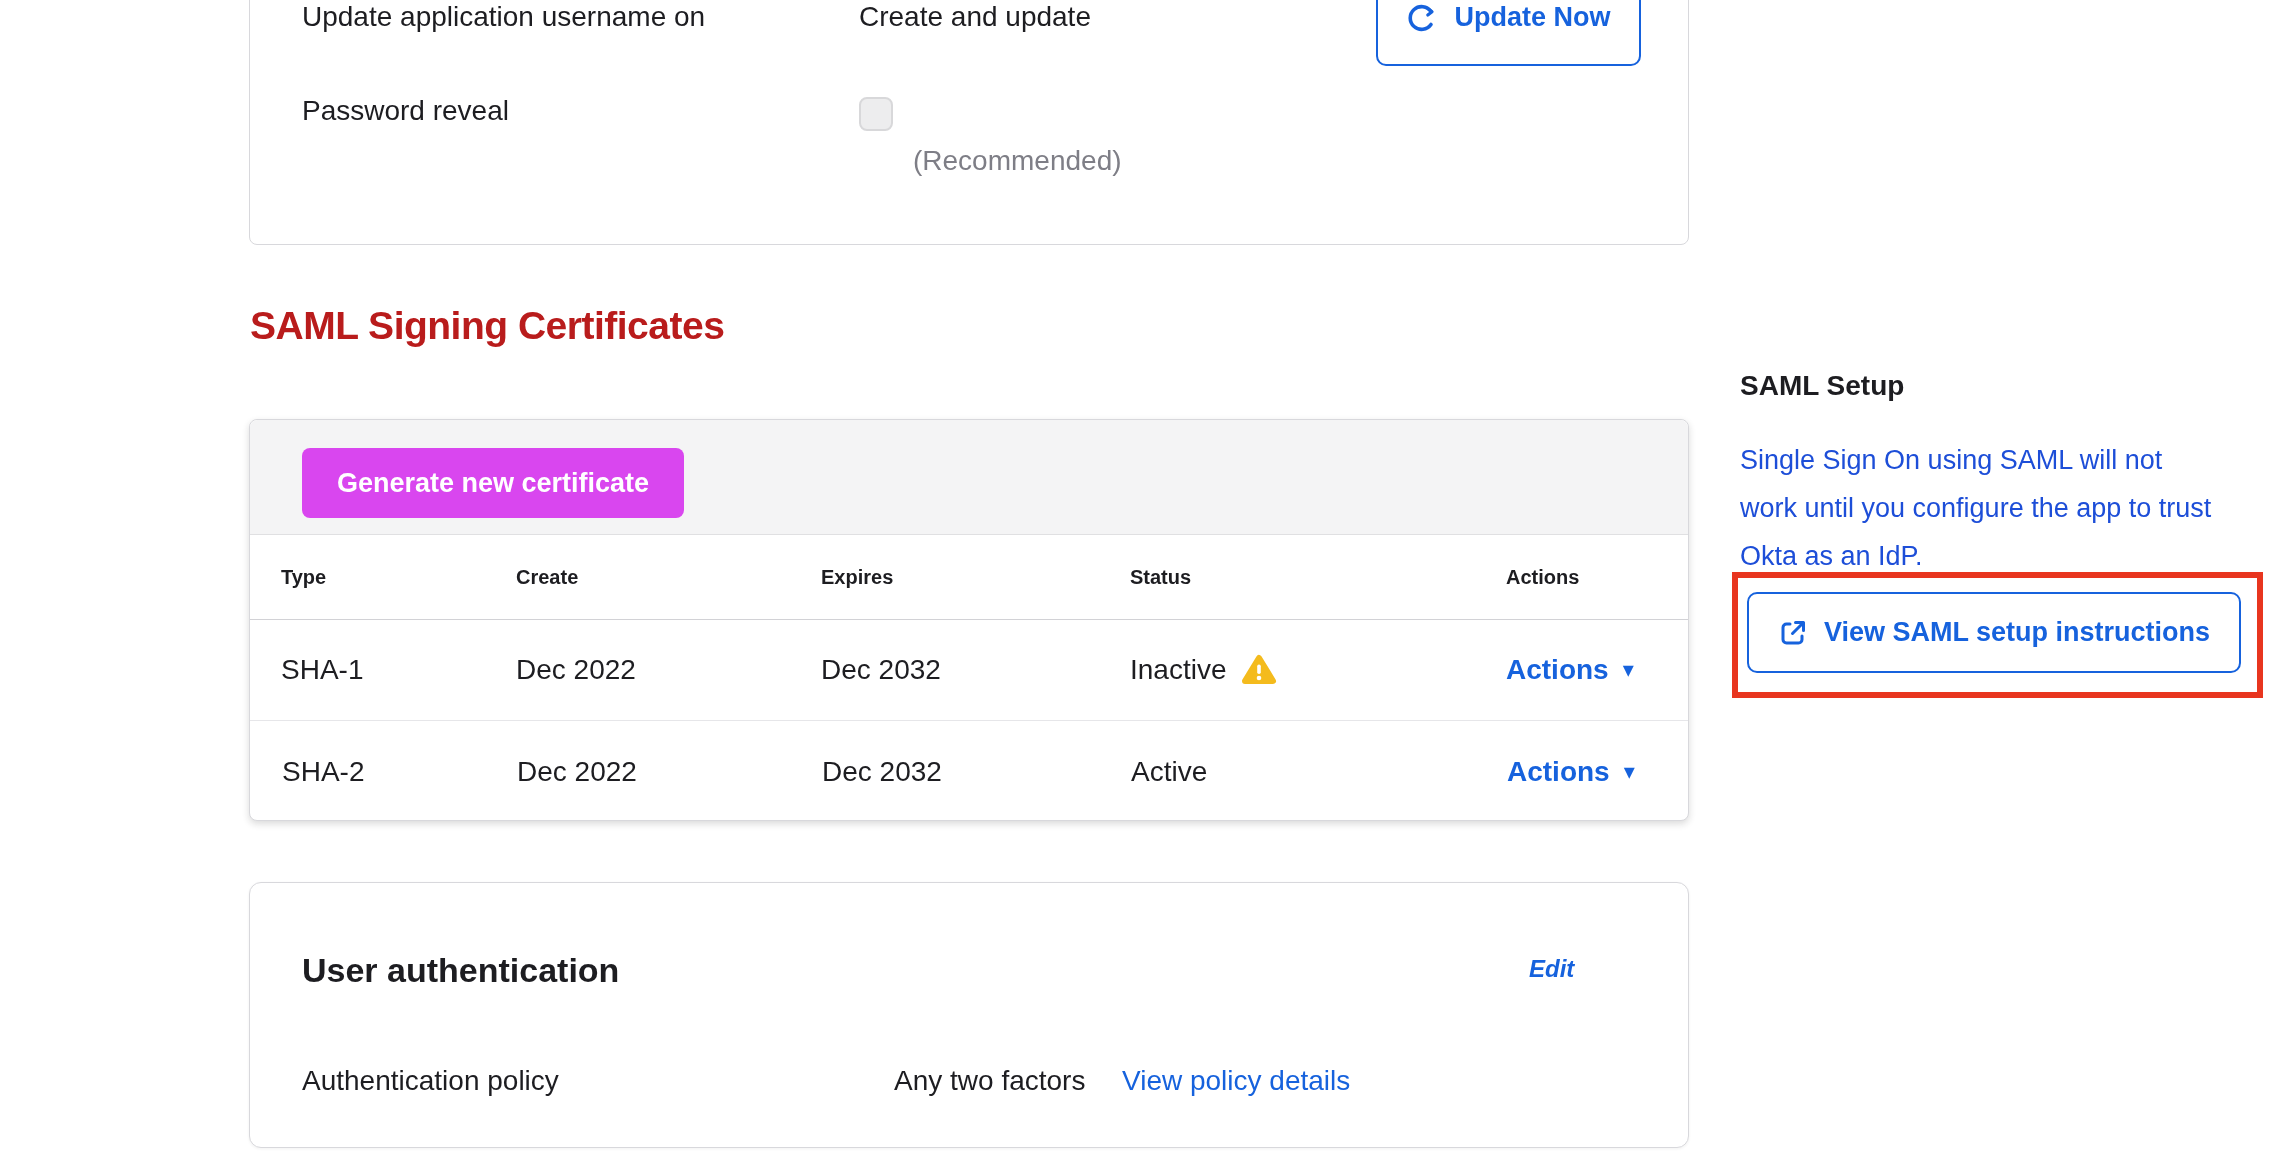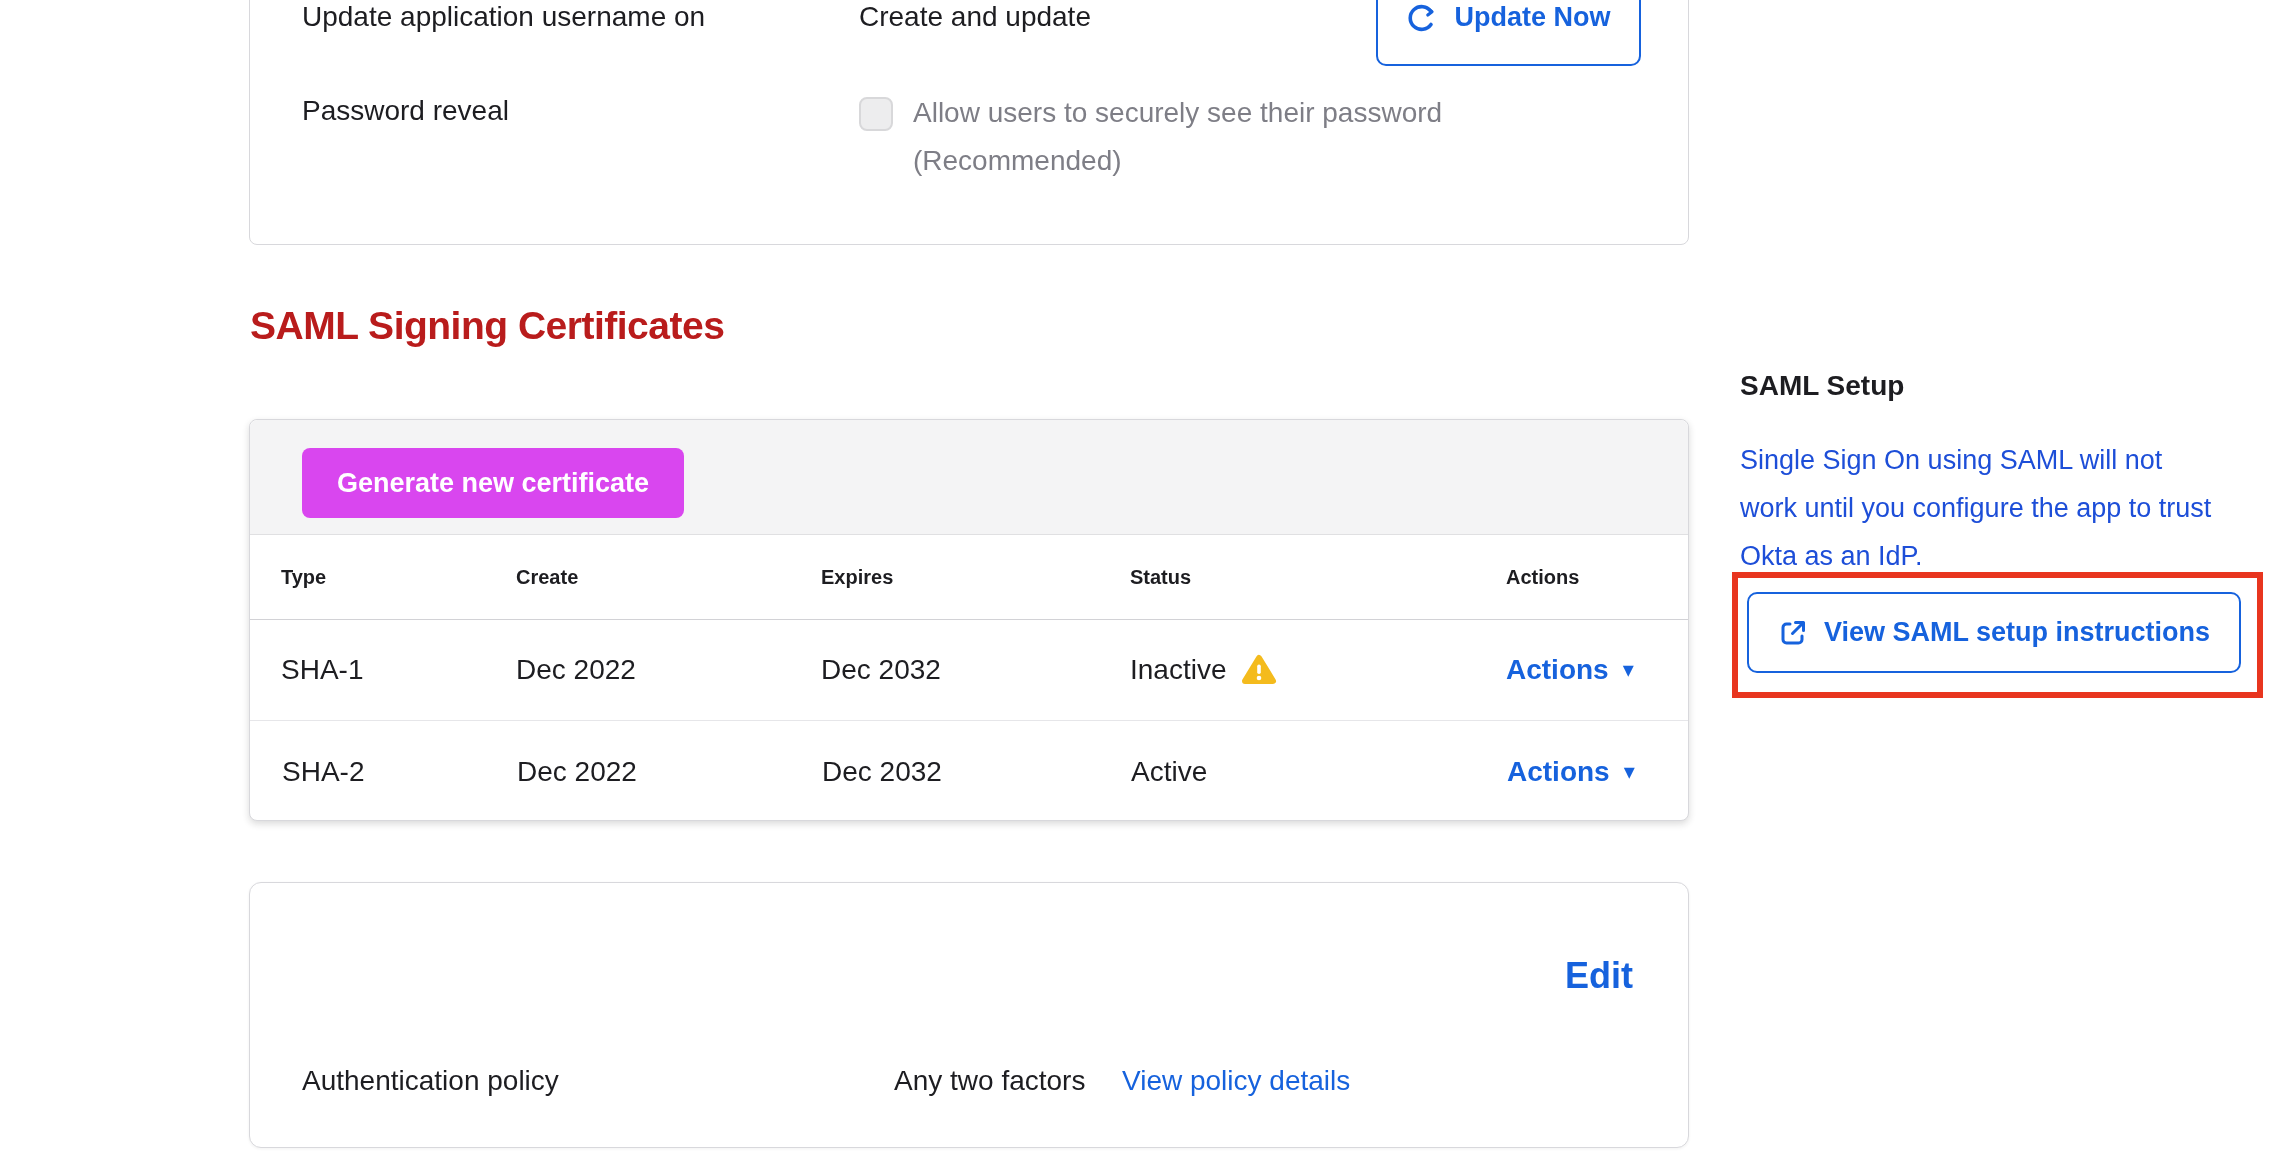"Allow users to securely see" div.prov-value { html: <div>Allow users to securely see their password</div> -> none }
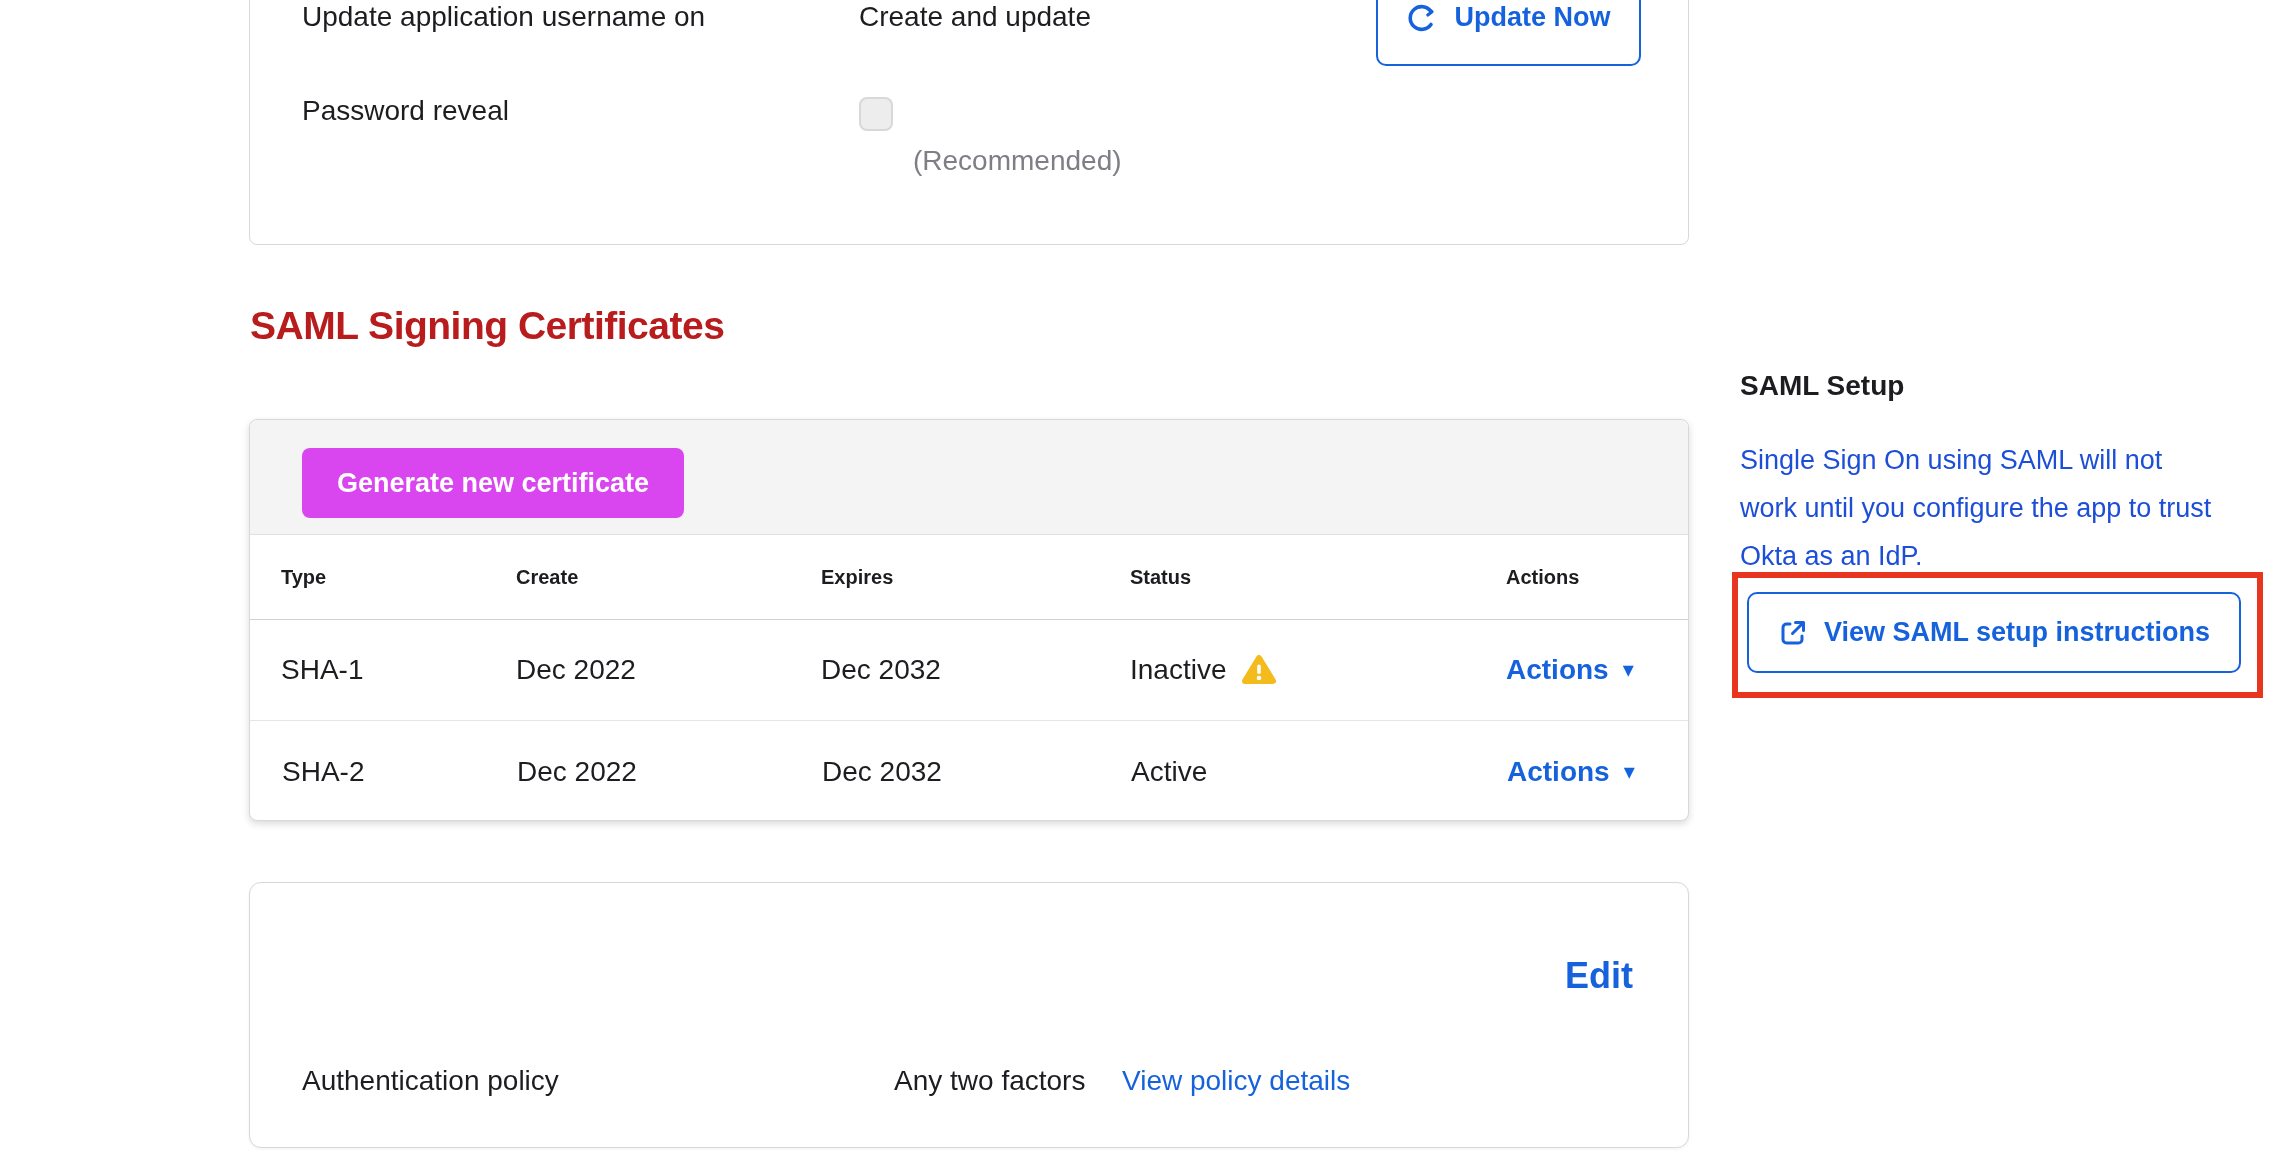"User authentication" div.ua-heading { html: none -> <div>User authentication</div> }
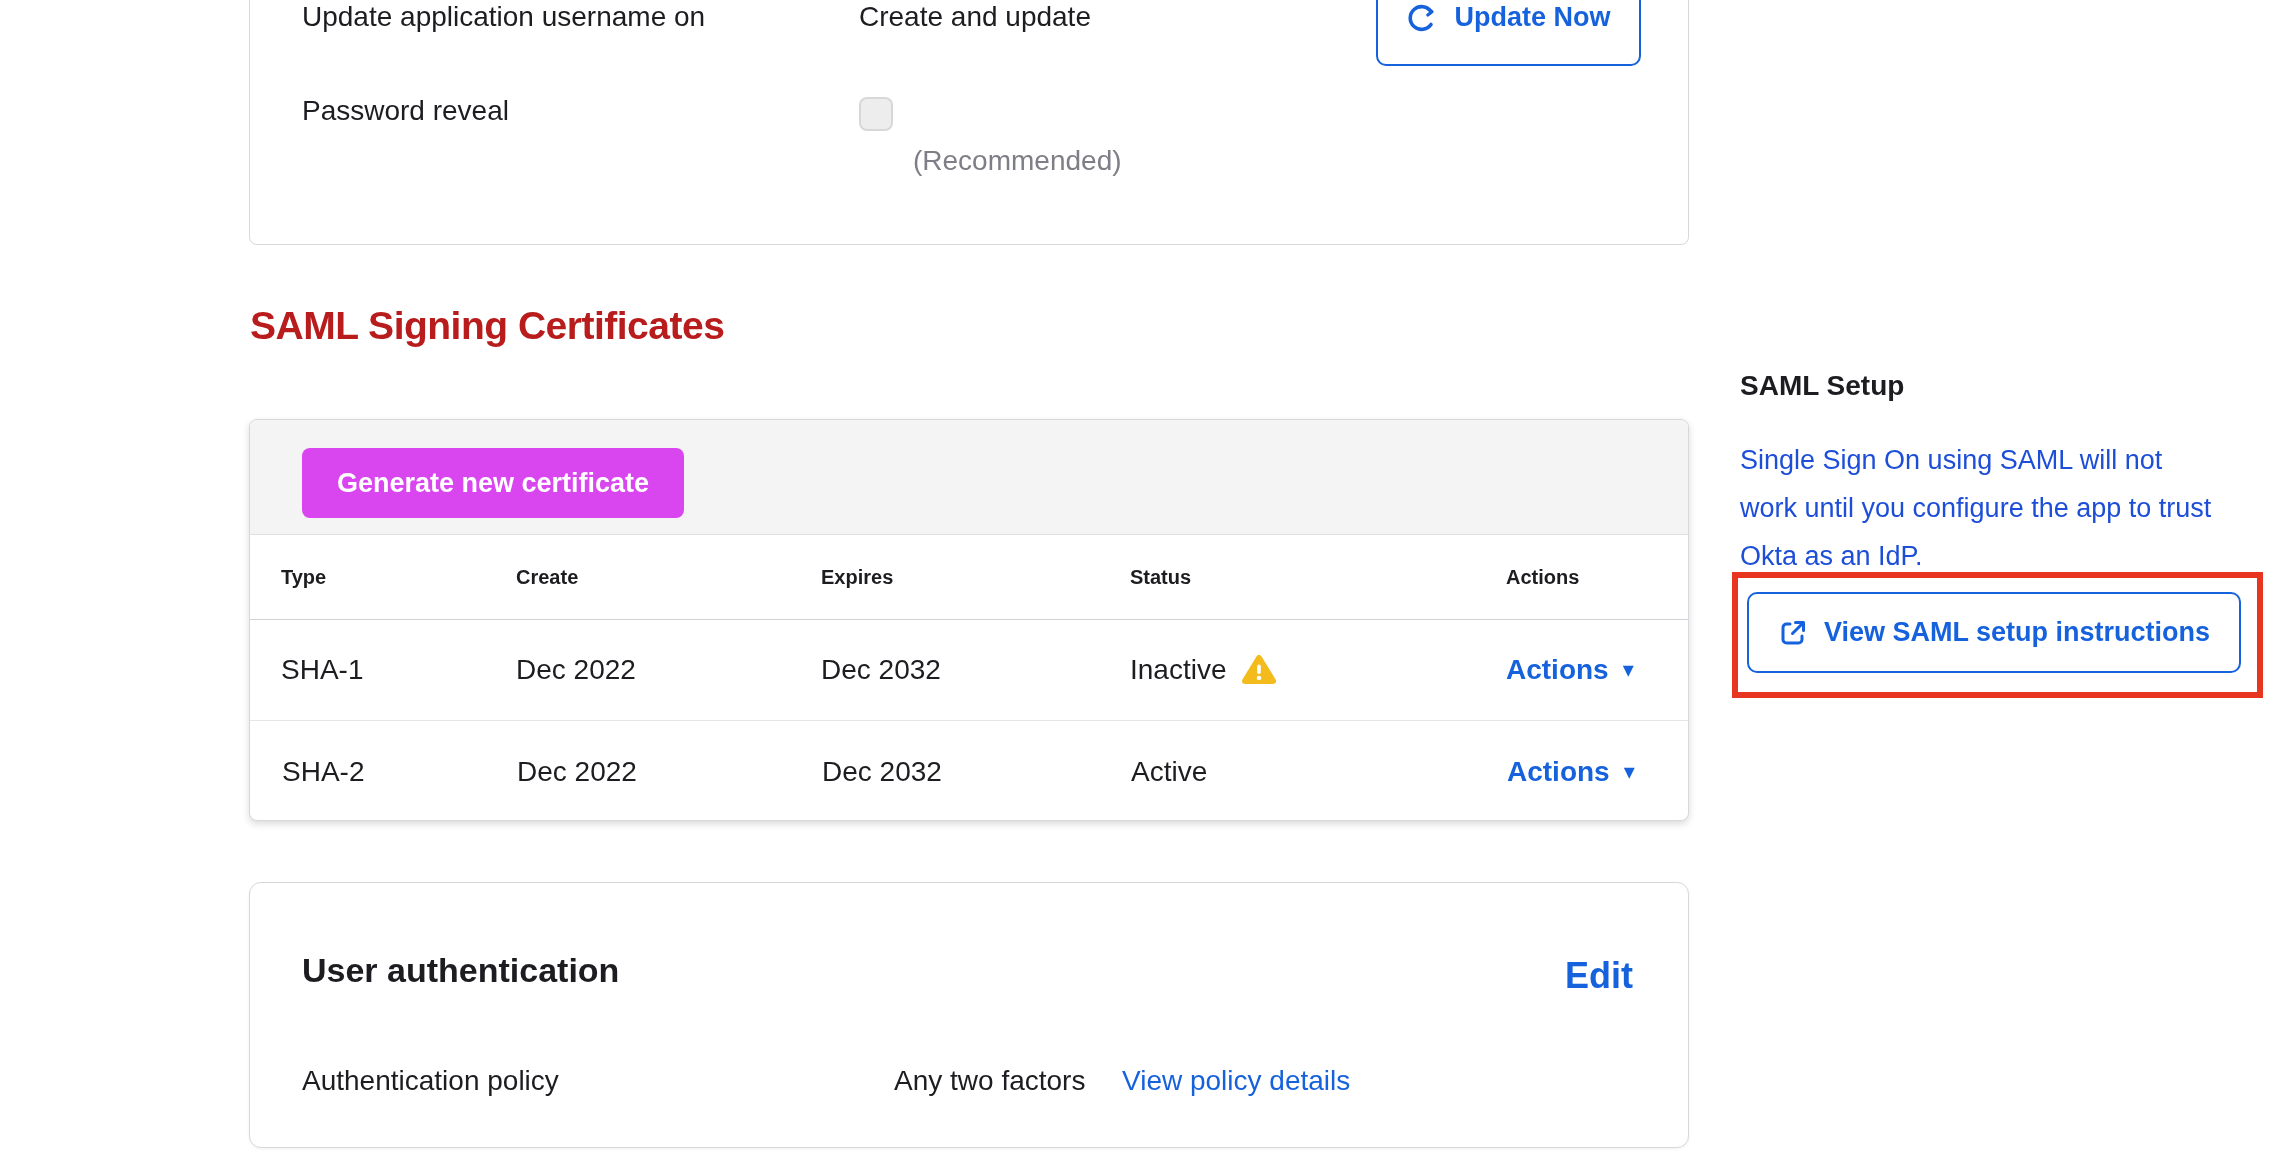"Edit" .ua-edit { font-size: 36px -> 24px; font-style: none -> italic; left: 1315px -> 1279px }
